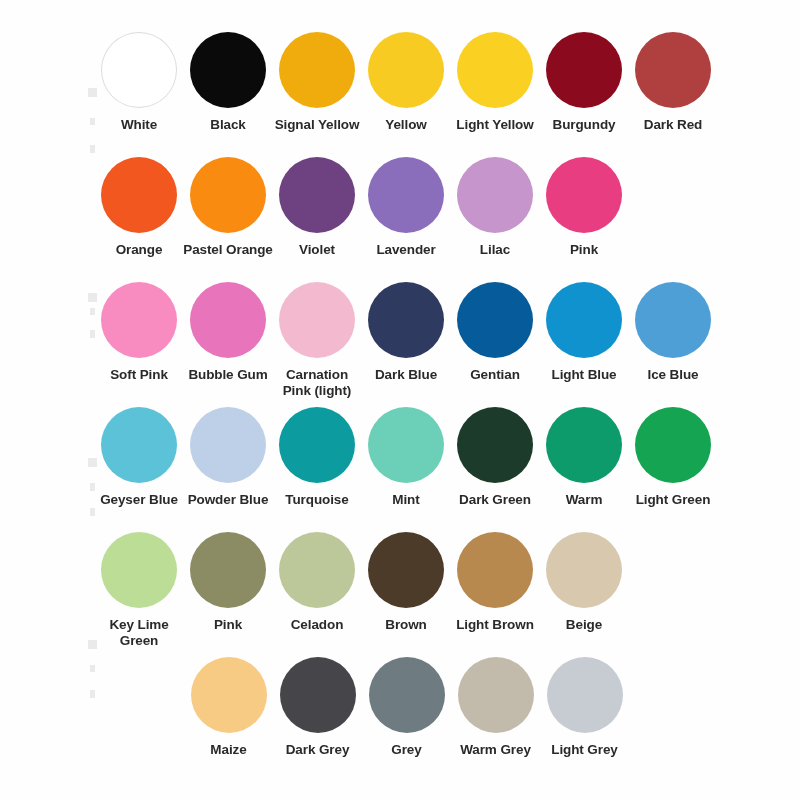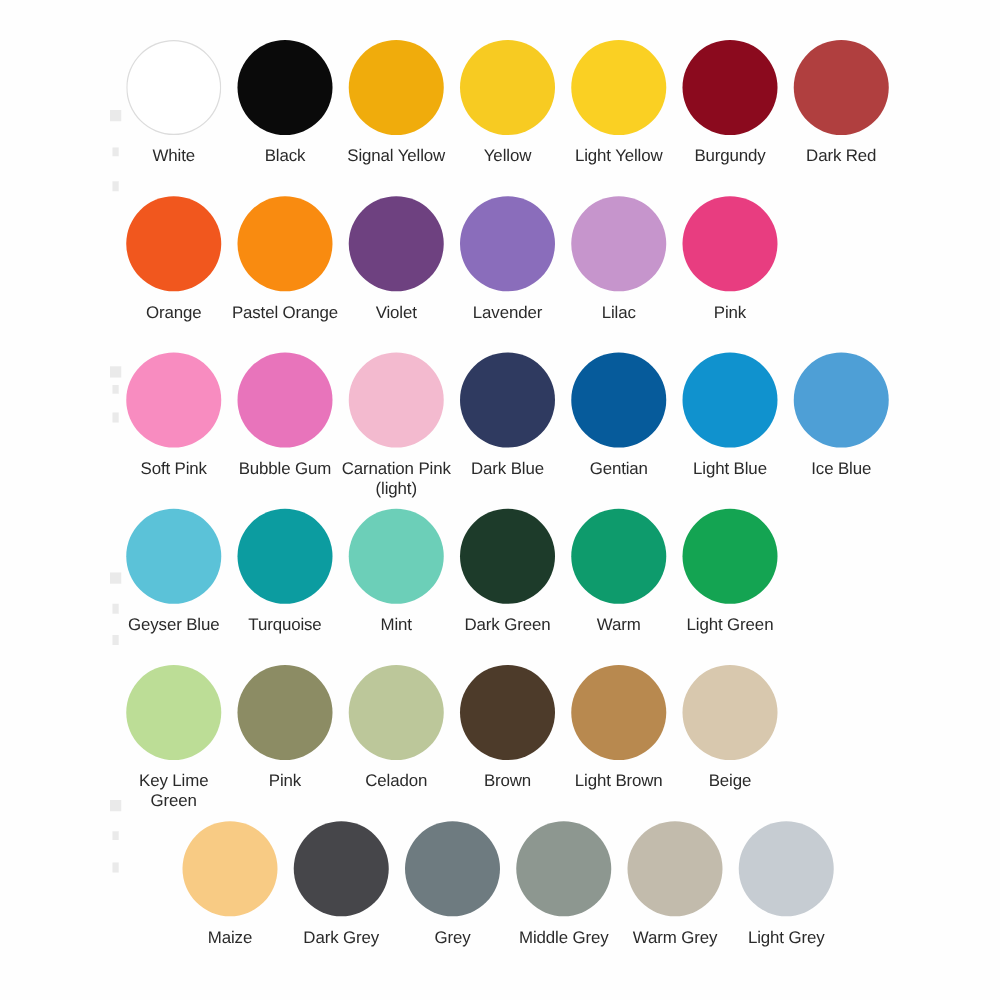"White" .swatch-label { font-weight: normal -> bold }
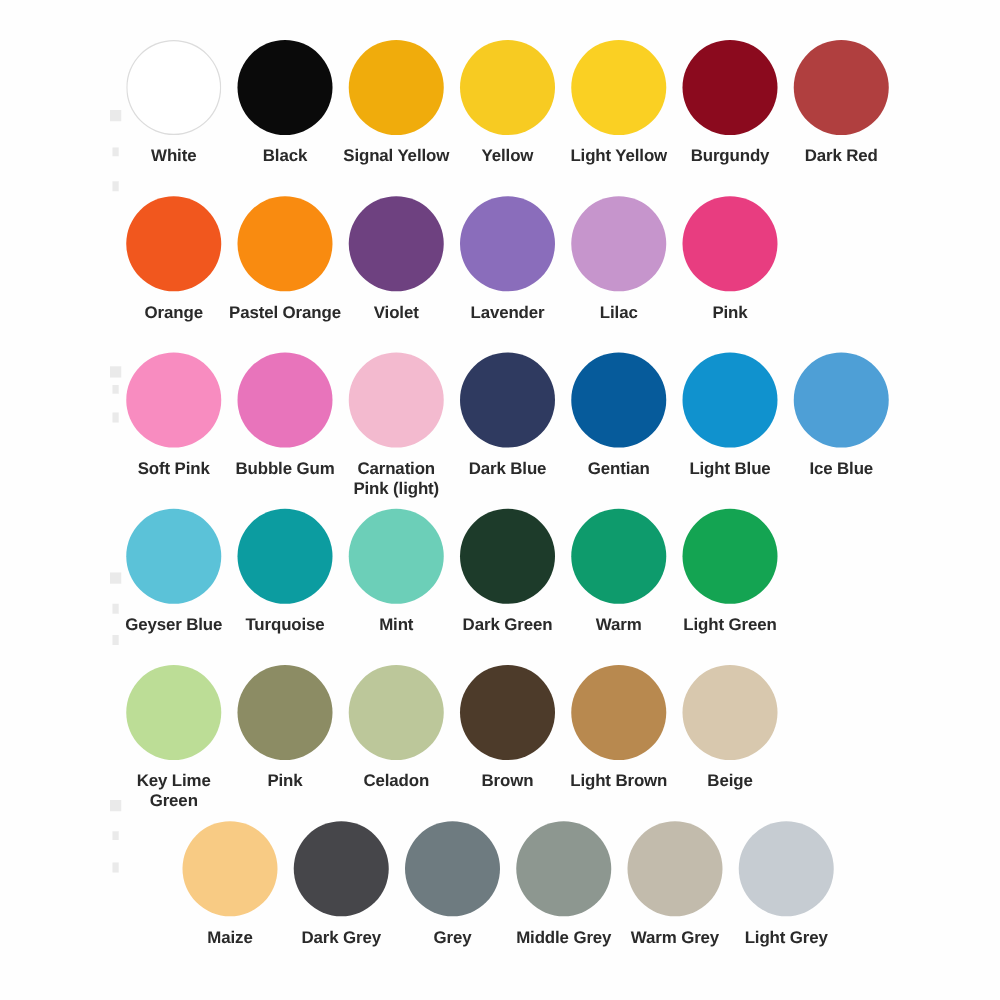"Powder Blue" div.swatch-cell { html: none -> <div> <div></div> <div>Powder Blue</div> </div> }
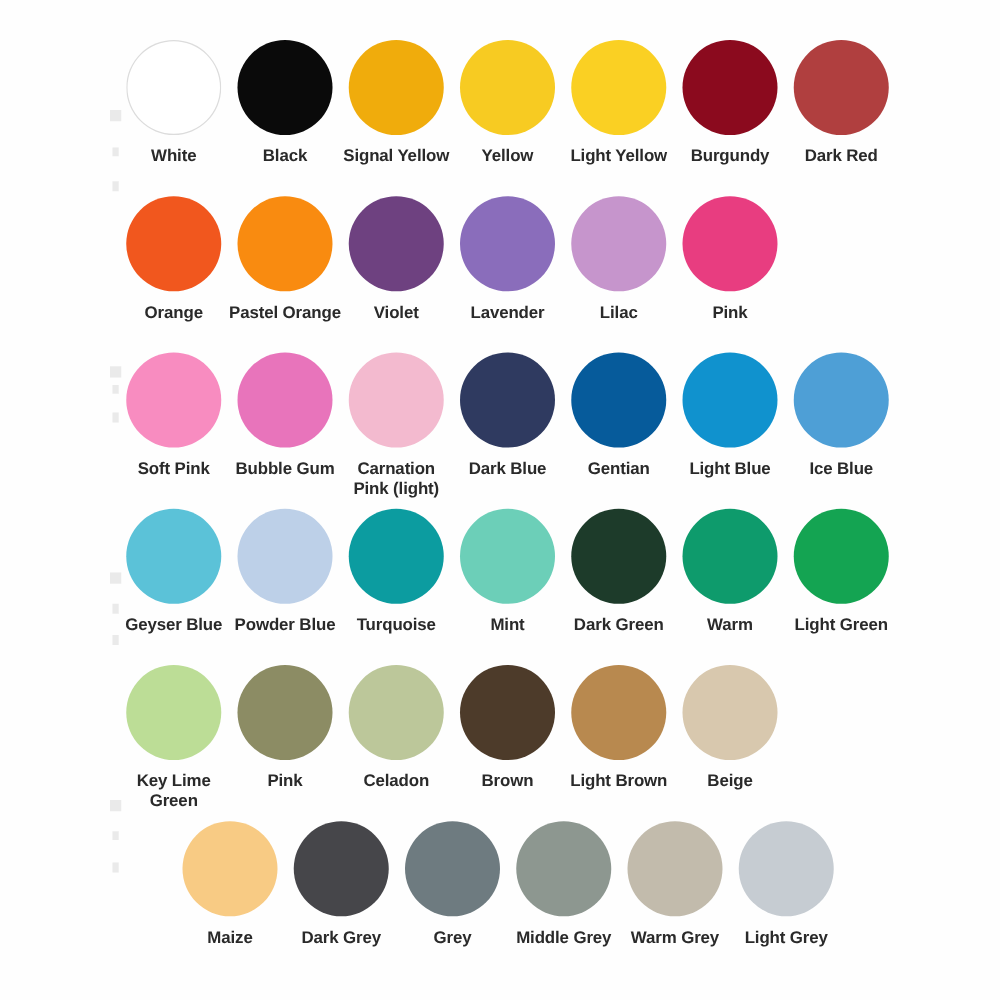"Middle Grey" div.swatch-cell { html: <div> <div></div> <div>Middle Grey</div> </div> -> none }
